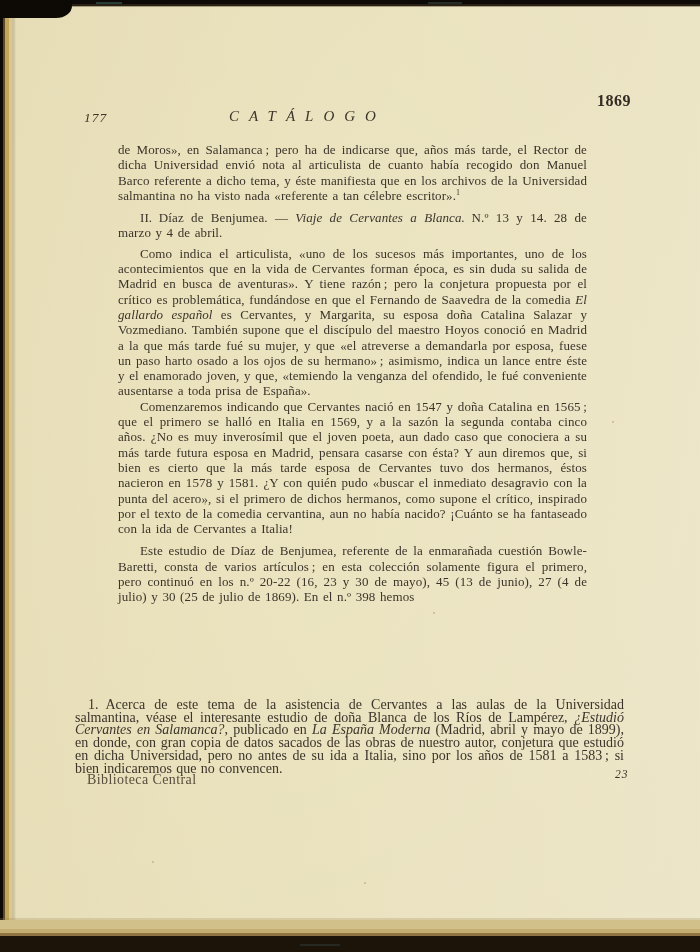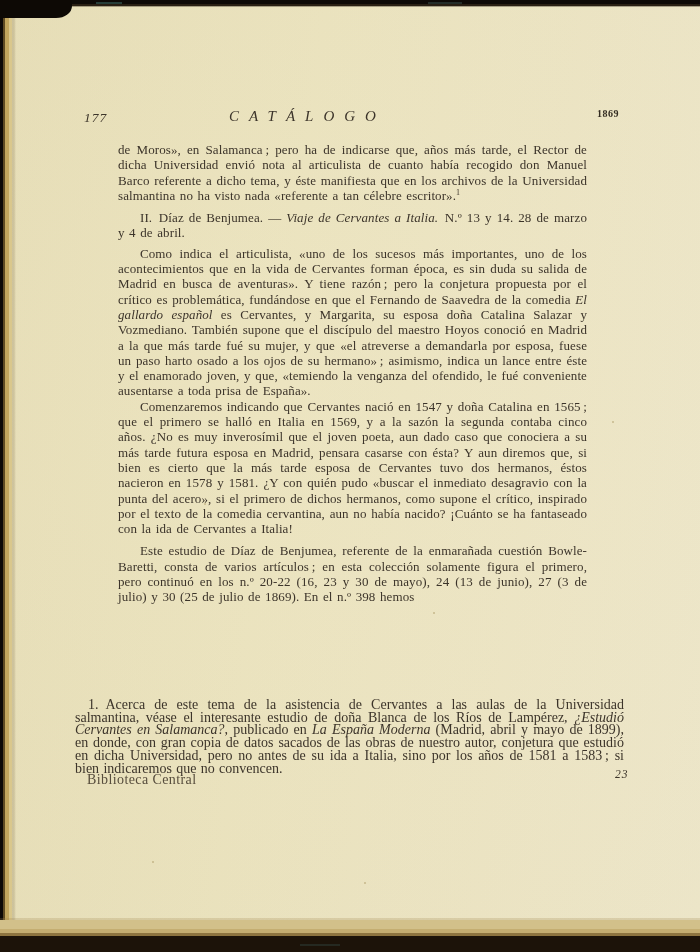"1869" .hdr-year { font-size: 10px -> 16px; top: 108px -> 92px }
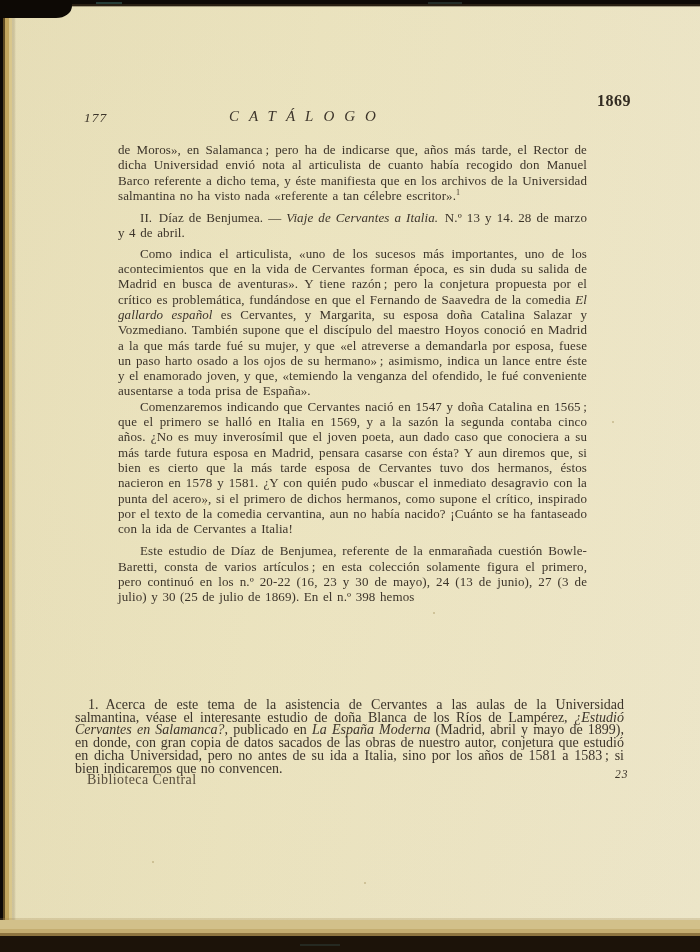"Viaje de Cervantes a Italia." span.it { text: Italia -> Blanca }
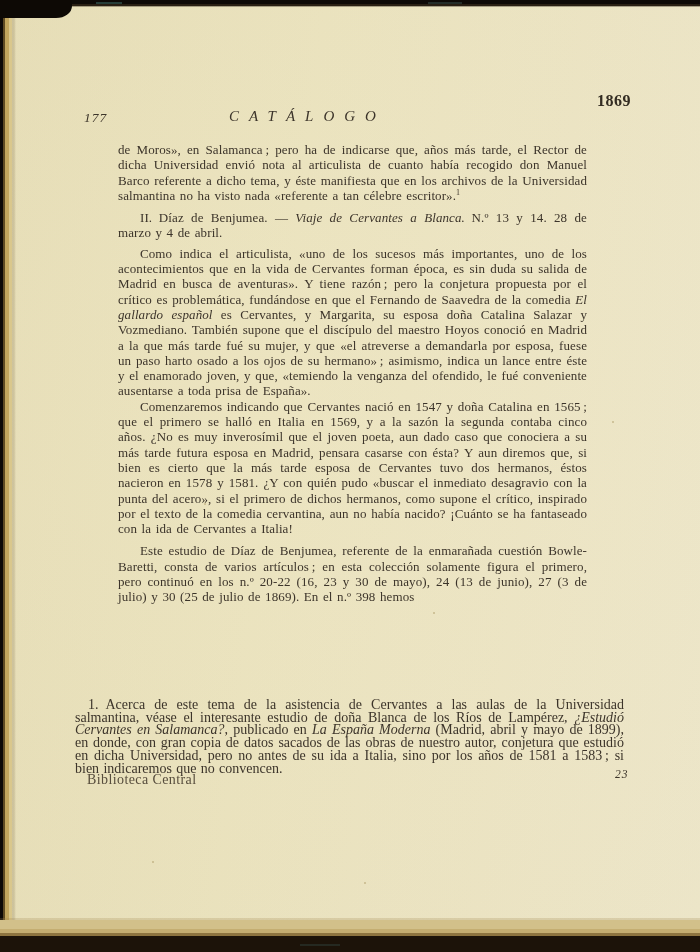"Este estudio de Díaz de" span { text: 24 (13 de junio), 27 (3 -> 45 (13 de junio), 27 (4 }
